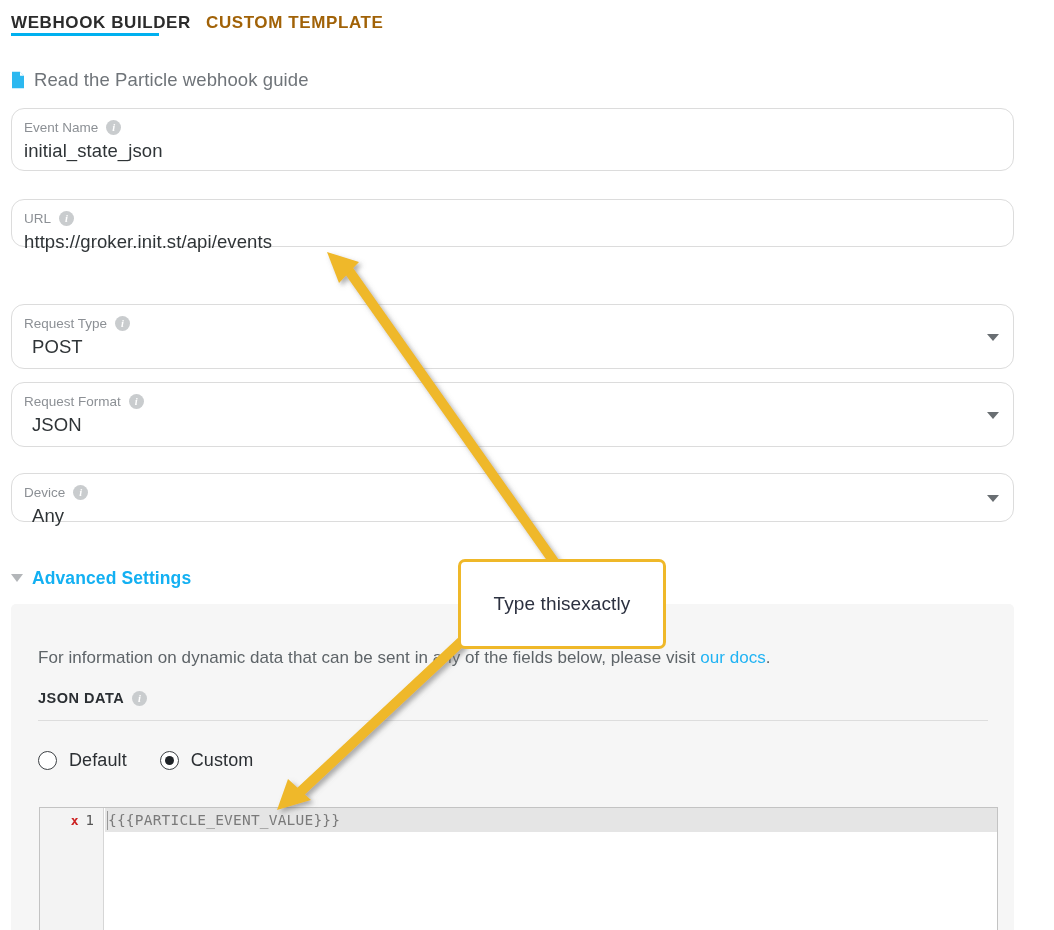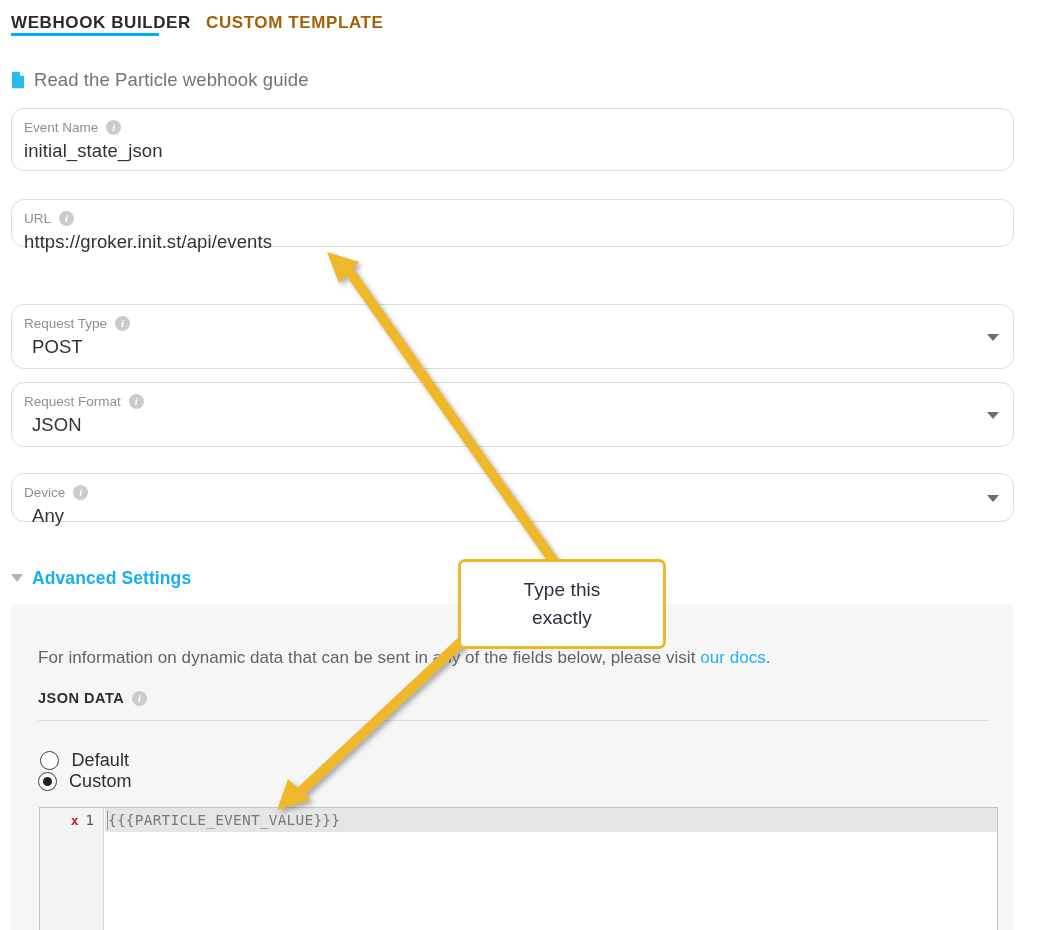"Type this" .callout { flex-direction: column -> row }
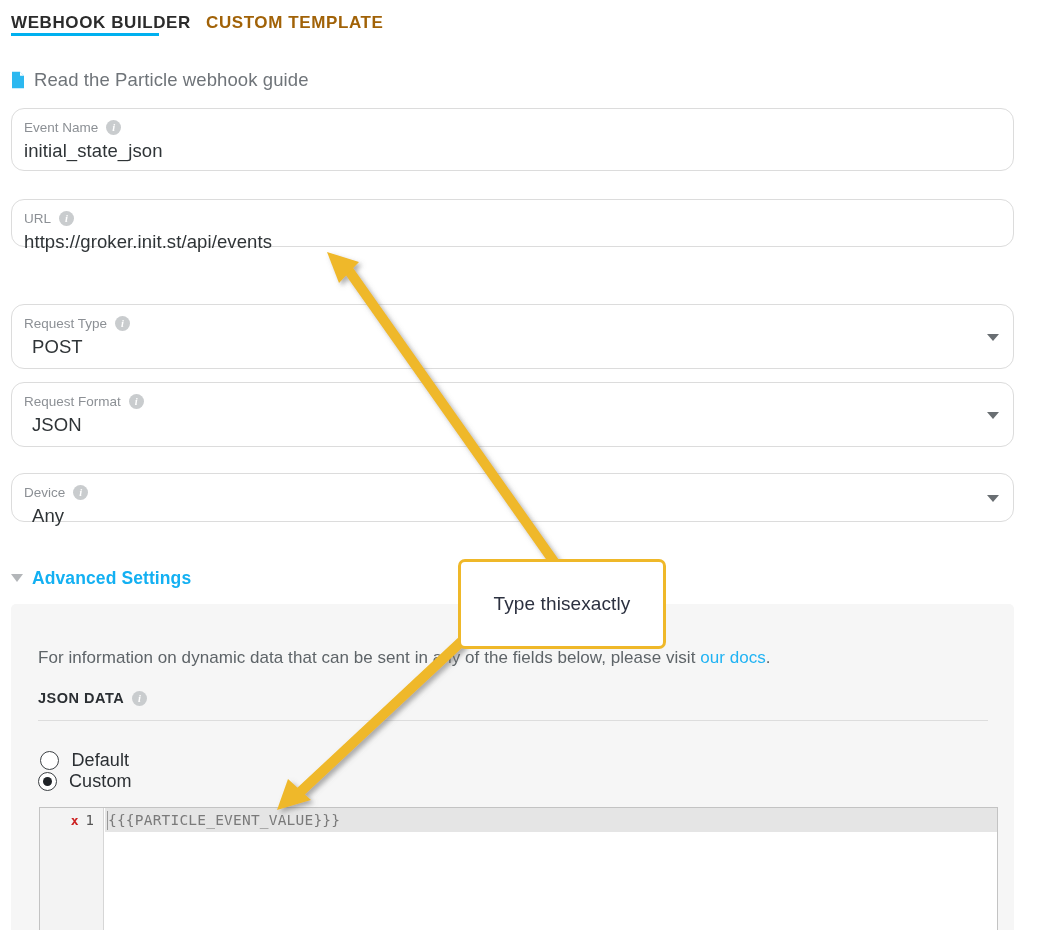"Default" .radio-row { flex-direction: column -> none }
